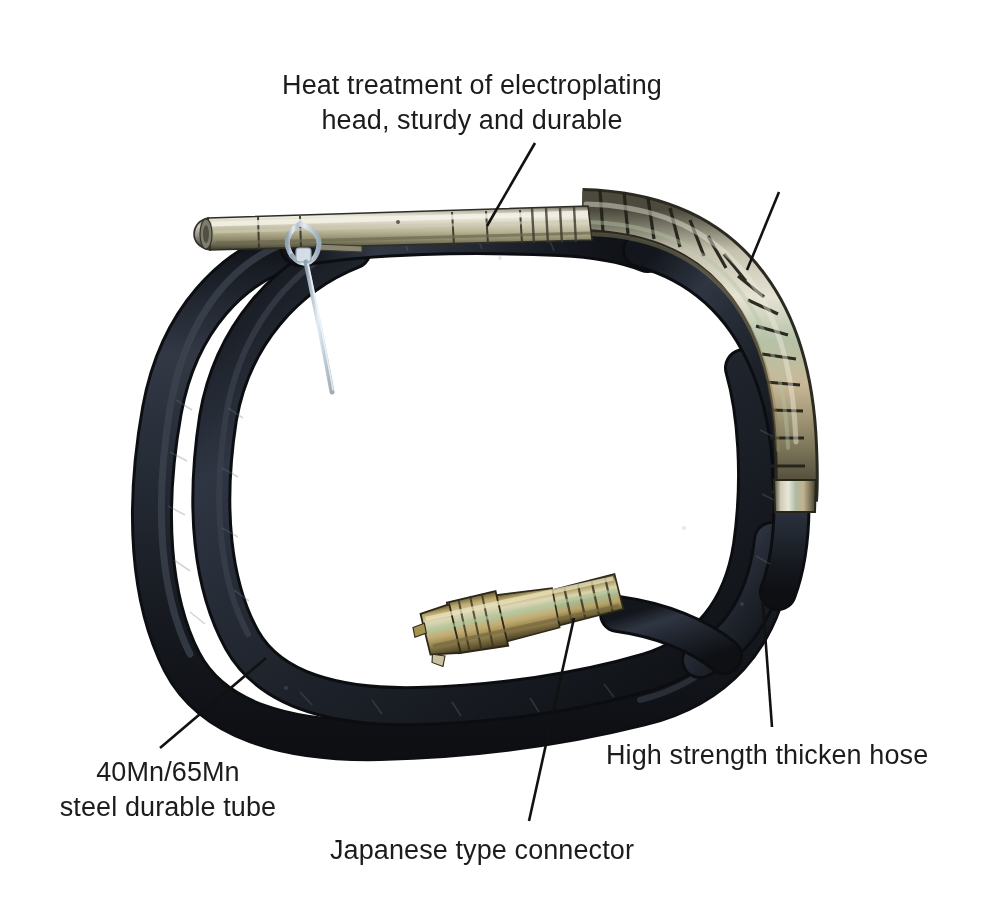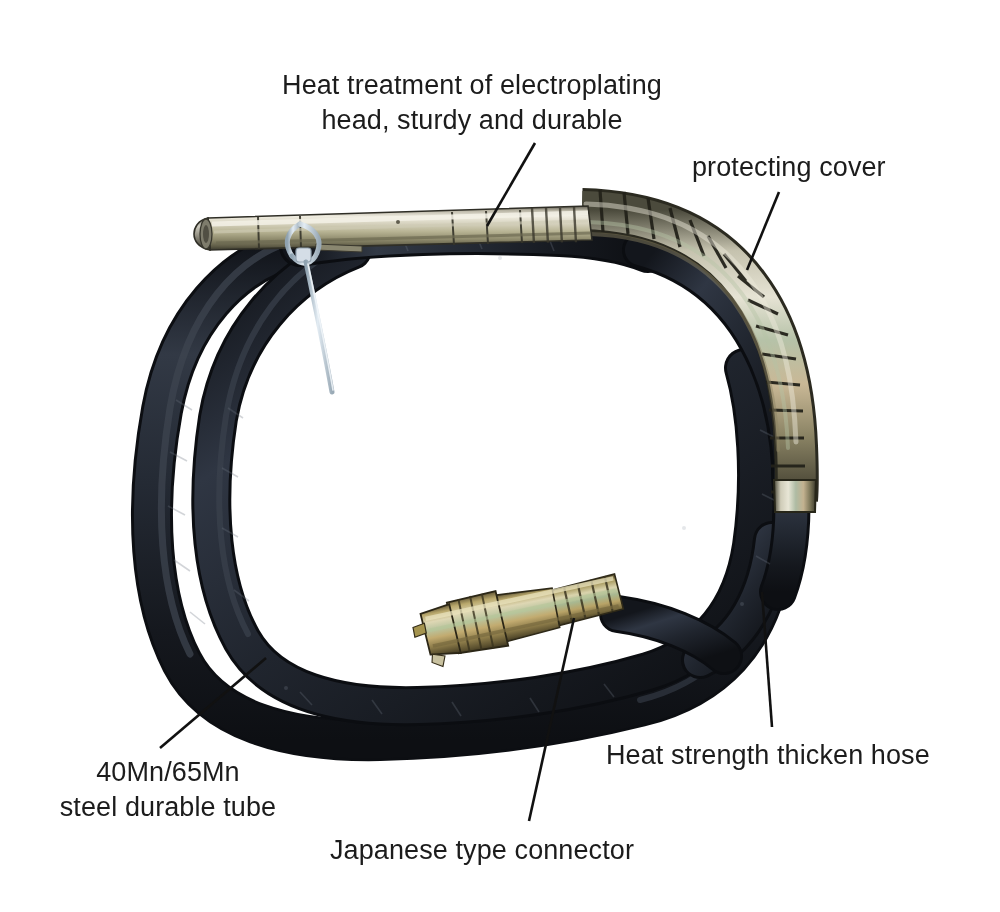"protecting cover" div.callout { html: <div>protecting cover</div> -> none }
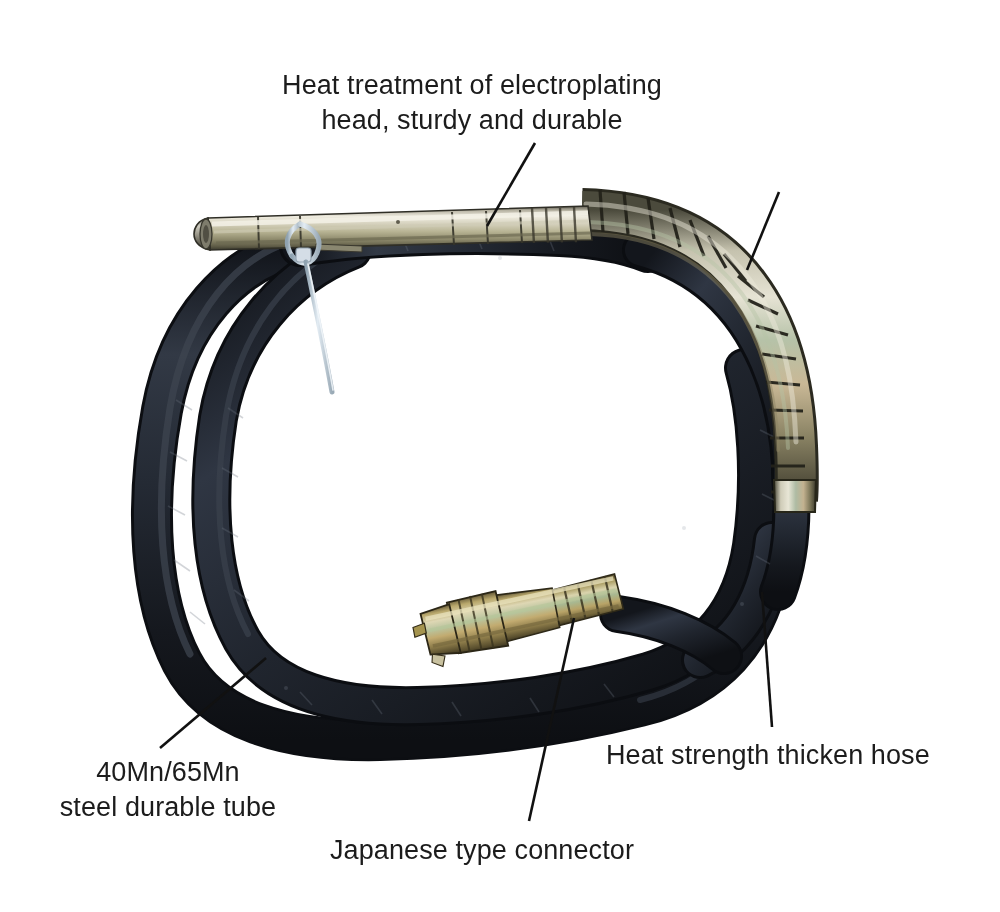"Heat strength thicken hose" div.callout { text: Heat -> High }
